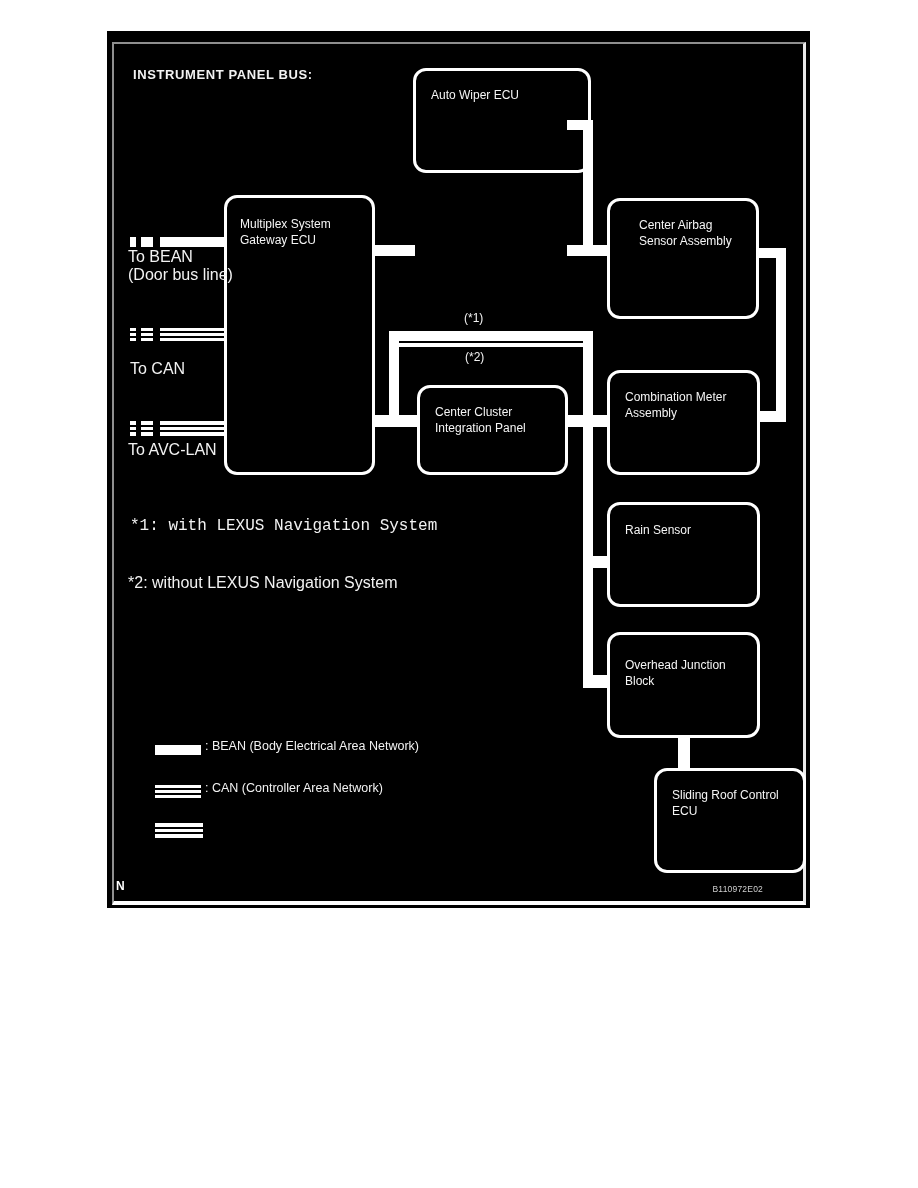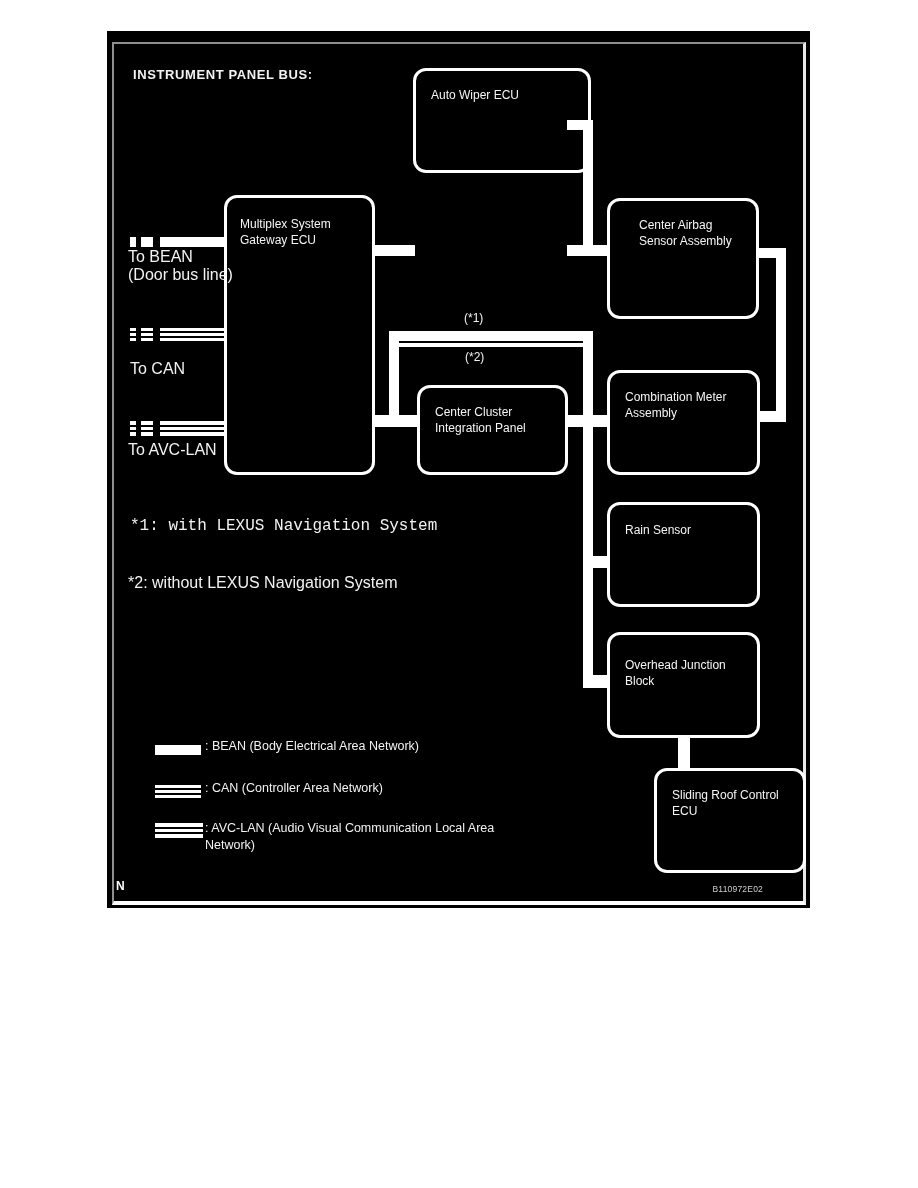": AVC-LAN (Audio Visual Communication" div.legend-label { html: <div>: AVC-LAN (Audio Visual Communication Local Area Network)</div> -> none }
